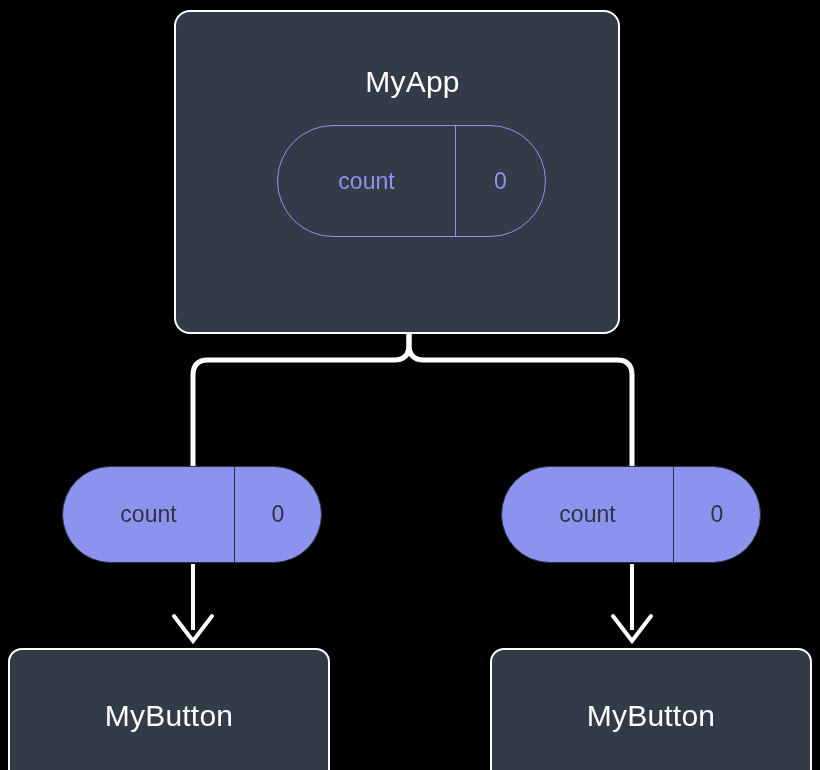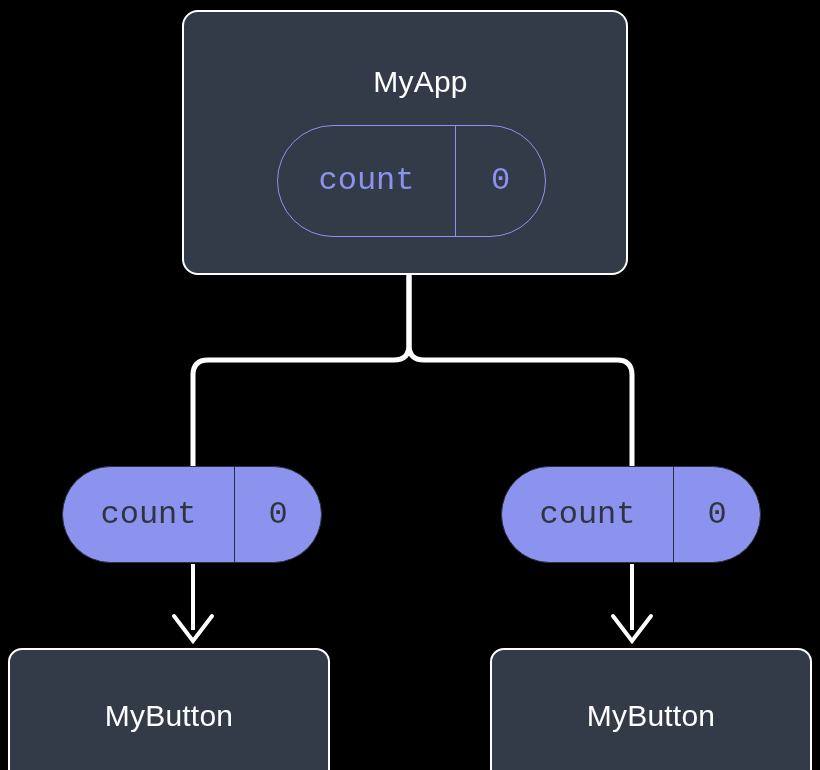"MyApp" #root-box { height: 265px -> 324px; left: 182px -> 174px }
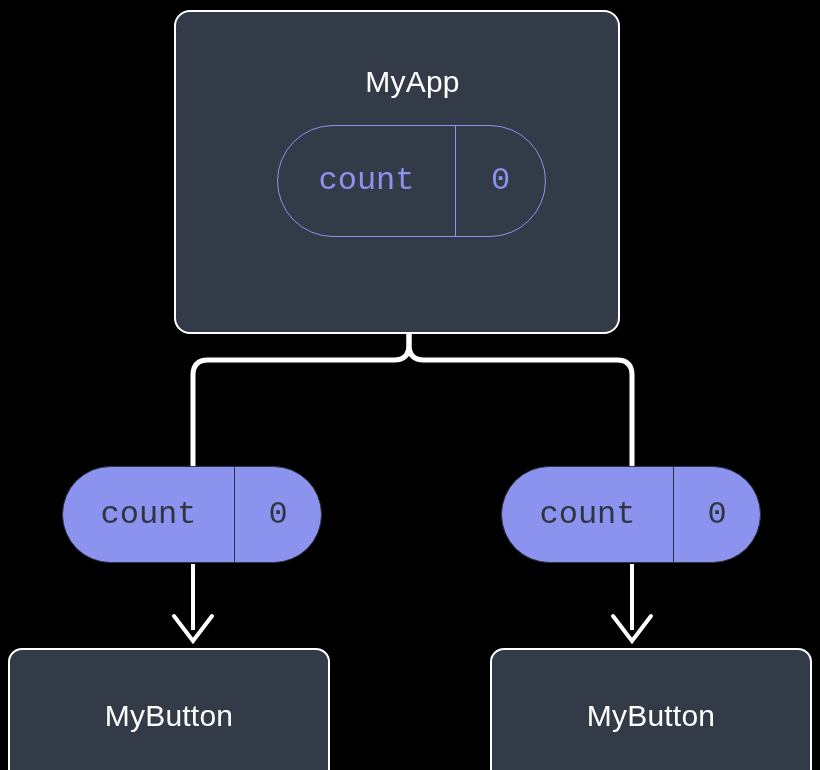"count" .pill-key, .pill-value { font-family: Liberation Mono, monospace -> none; font-size: 32px -> 23px }
